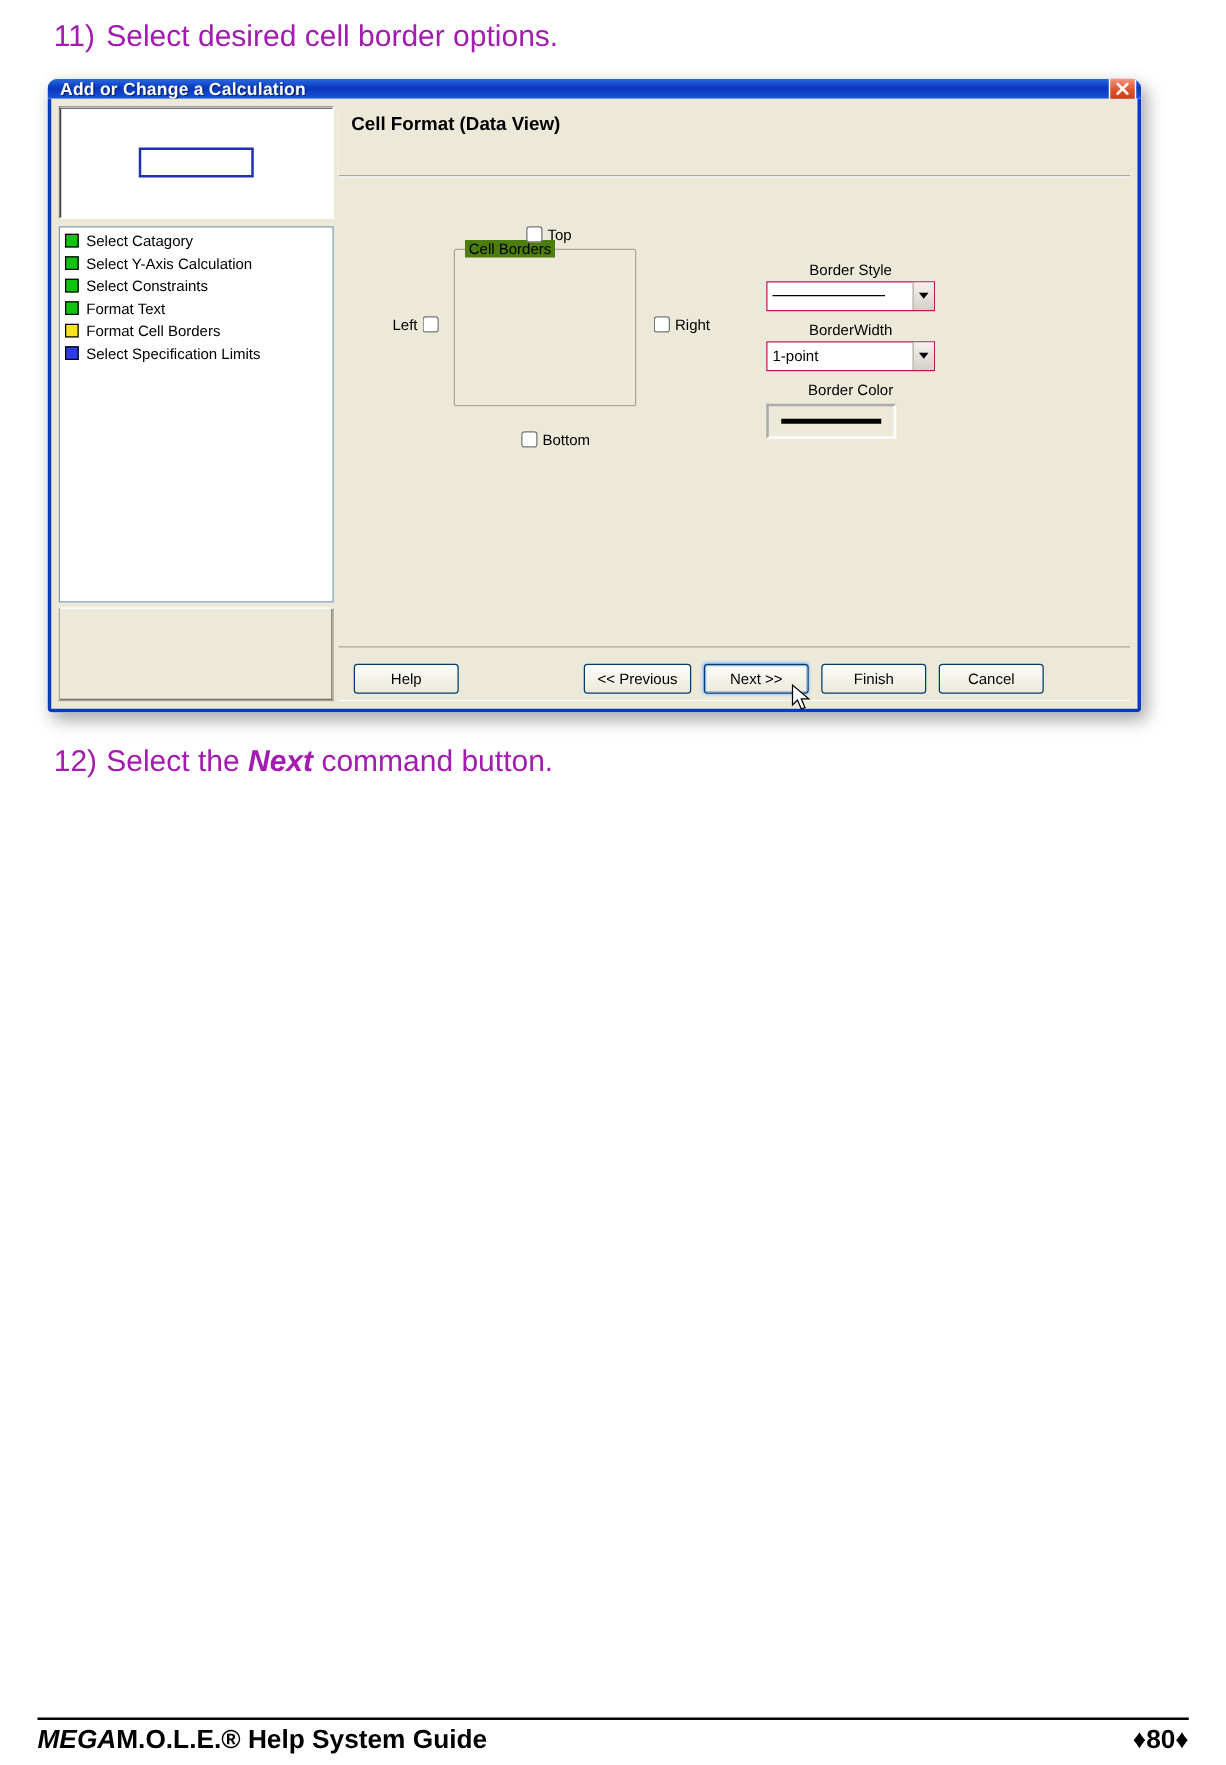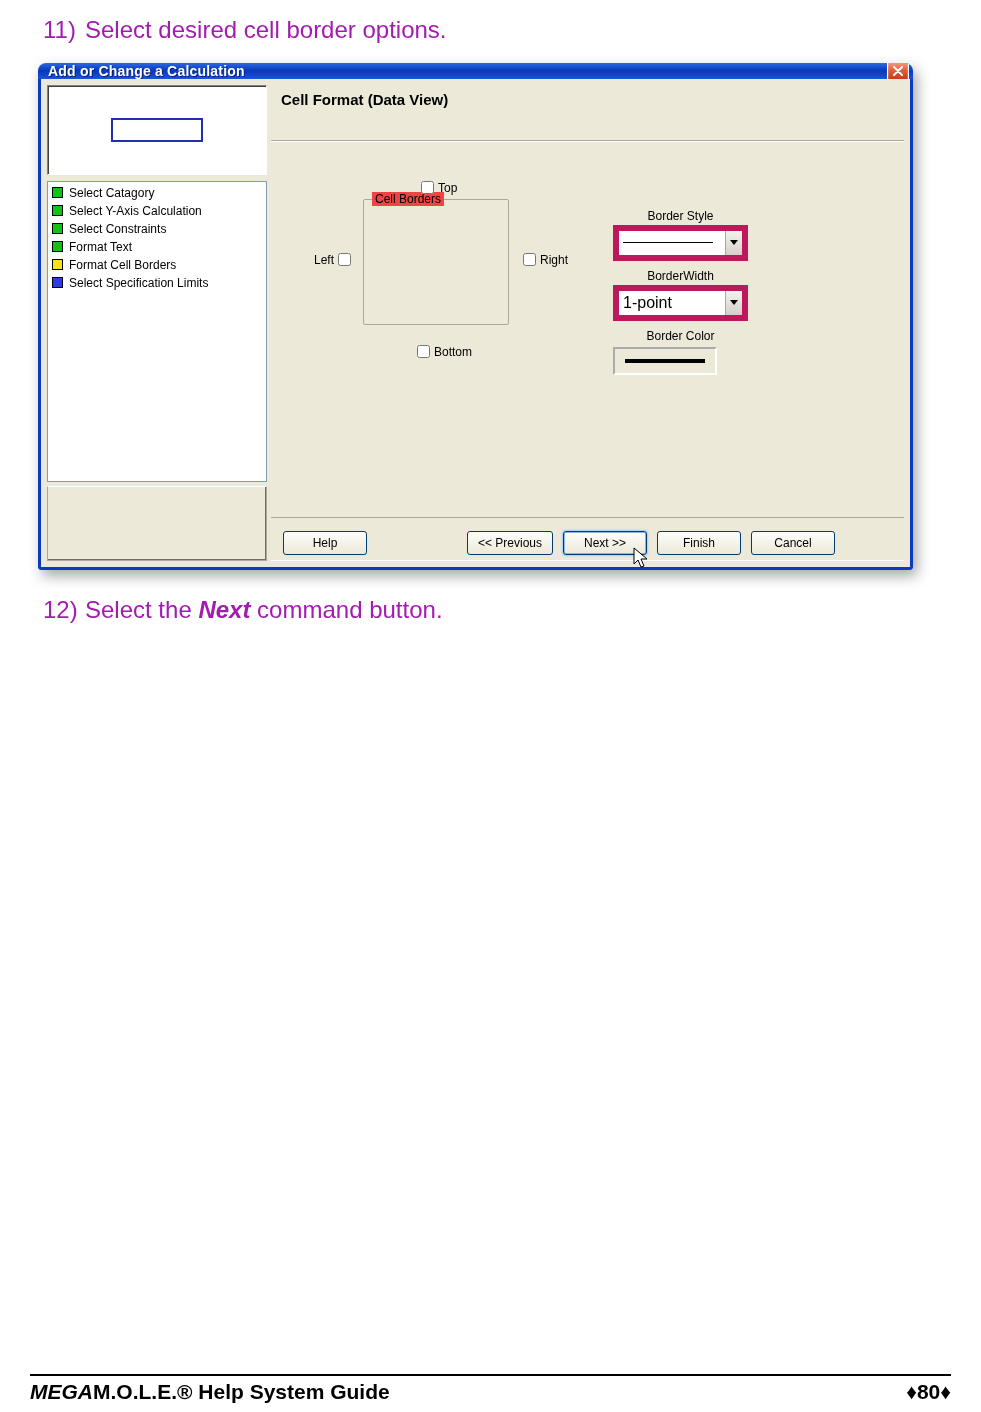"Cell Borders" .borders-group .legend { background: #ef4444 -> #4d7c0f }
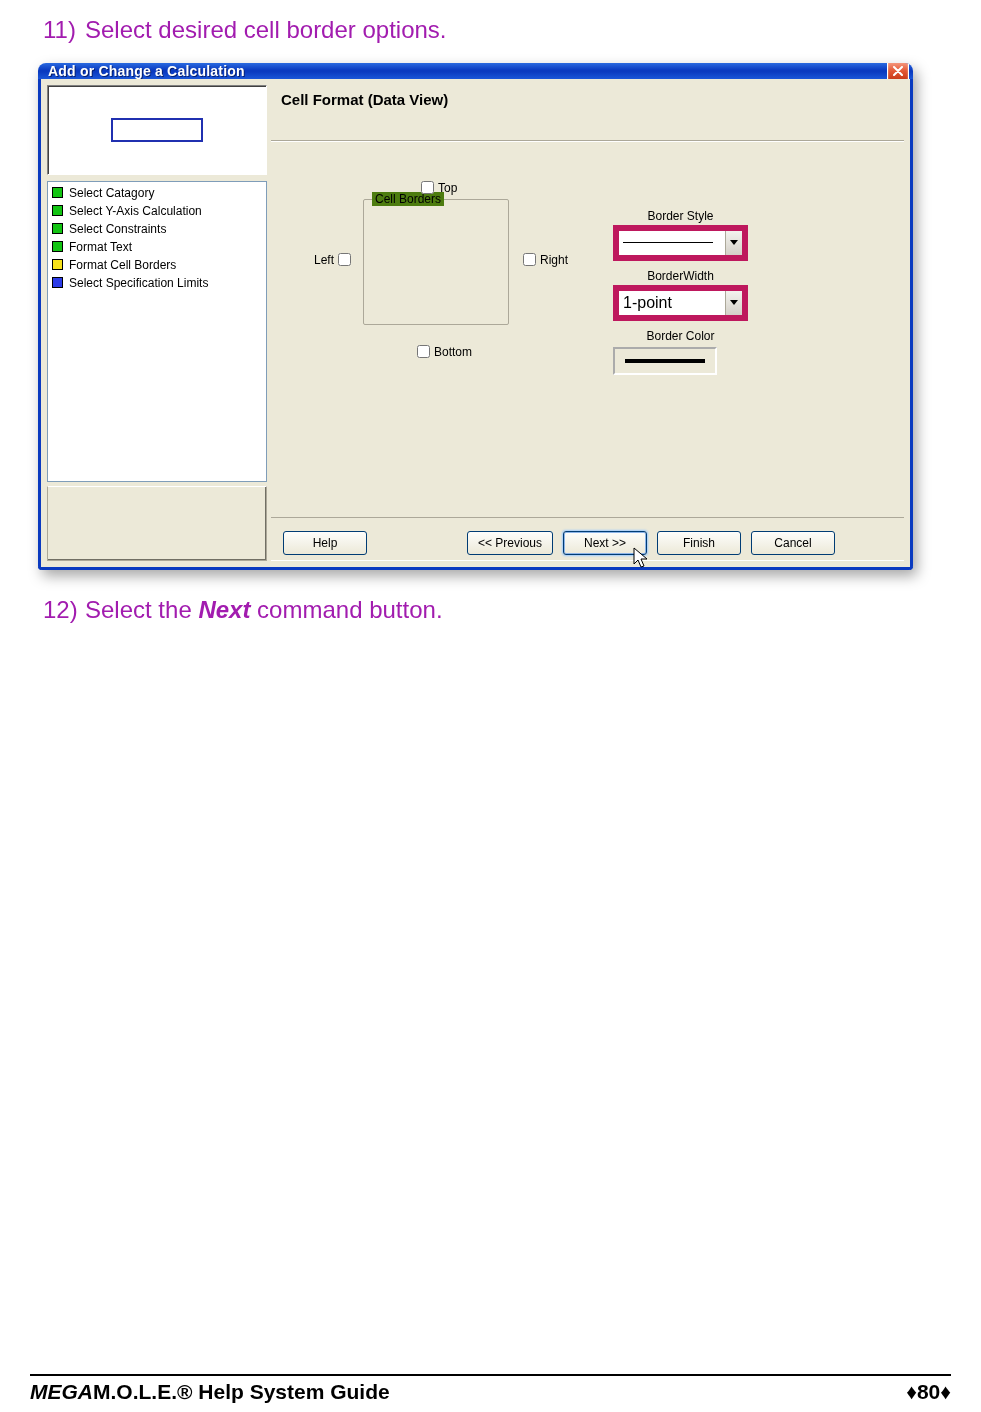"1-point" .dropdown { border: 6px solid #be185d -> 1px solid #be185d; font-size: 16px -> 12px; height: 36px -> 24px }
